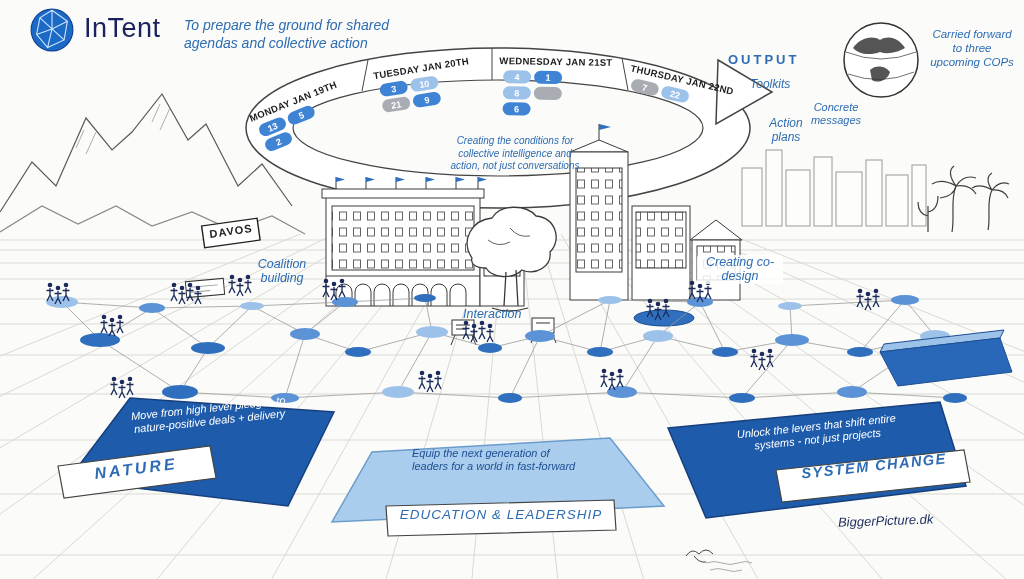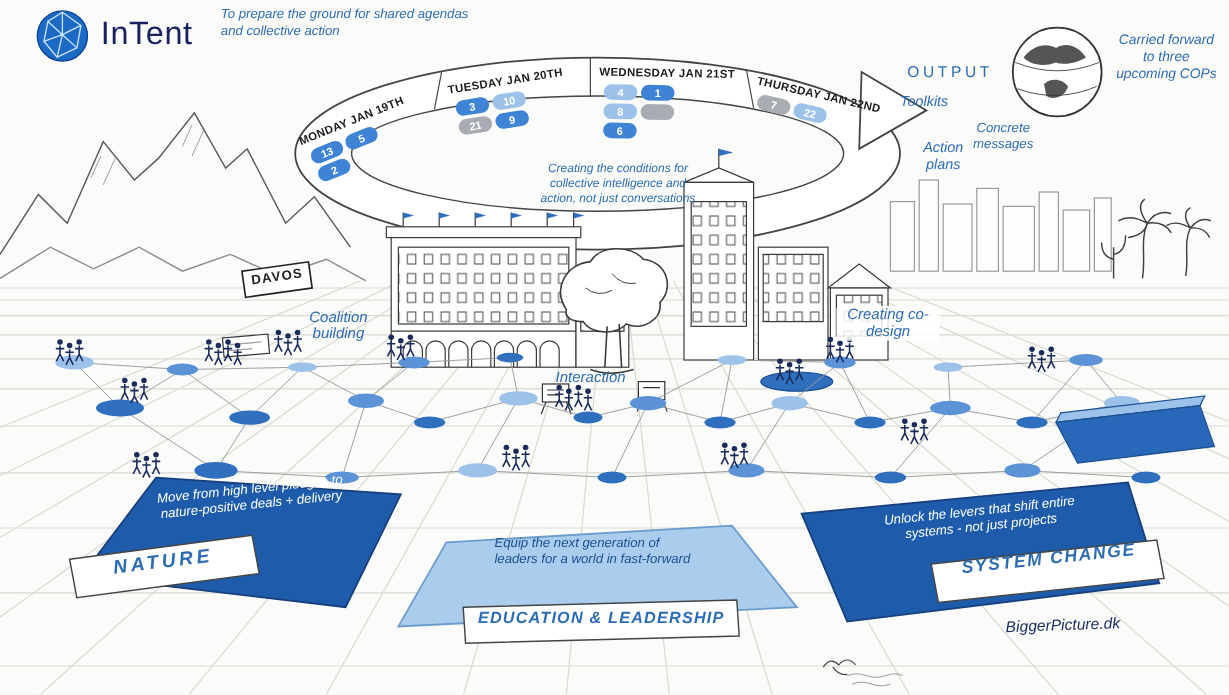"To prepare the ground for" #tagline { font-size: 11px -> 14px; top: 5px -> 16px }
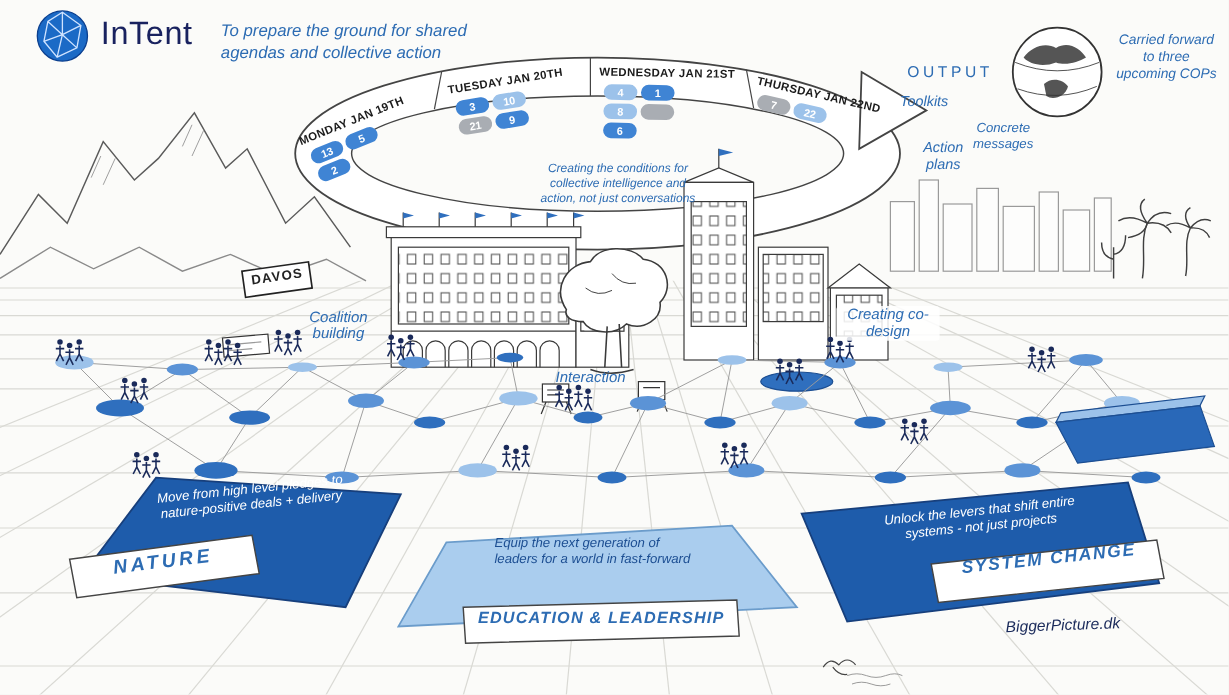"OUTPUT" #output-title { font-weight: normal -> bold; left: 756px -> 728px }
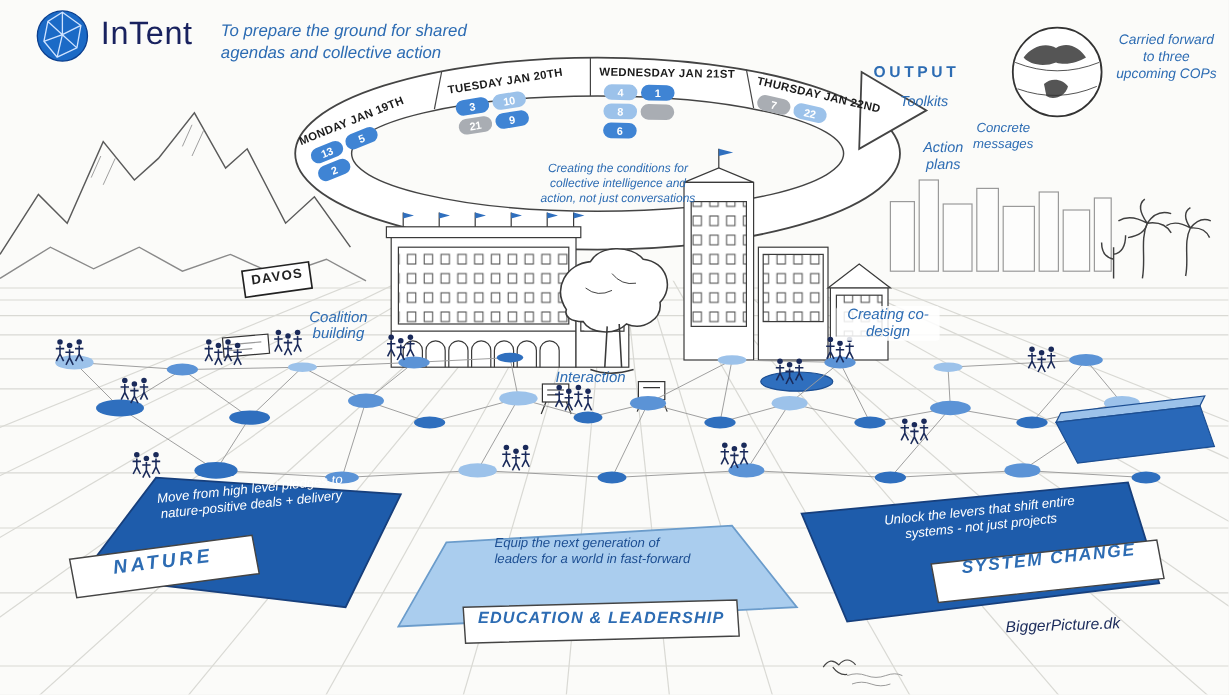"EDUCATION & LEADERSHIP" #edu-title { font-weight: bold -> normal }
